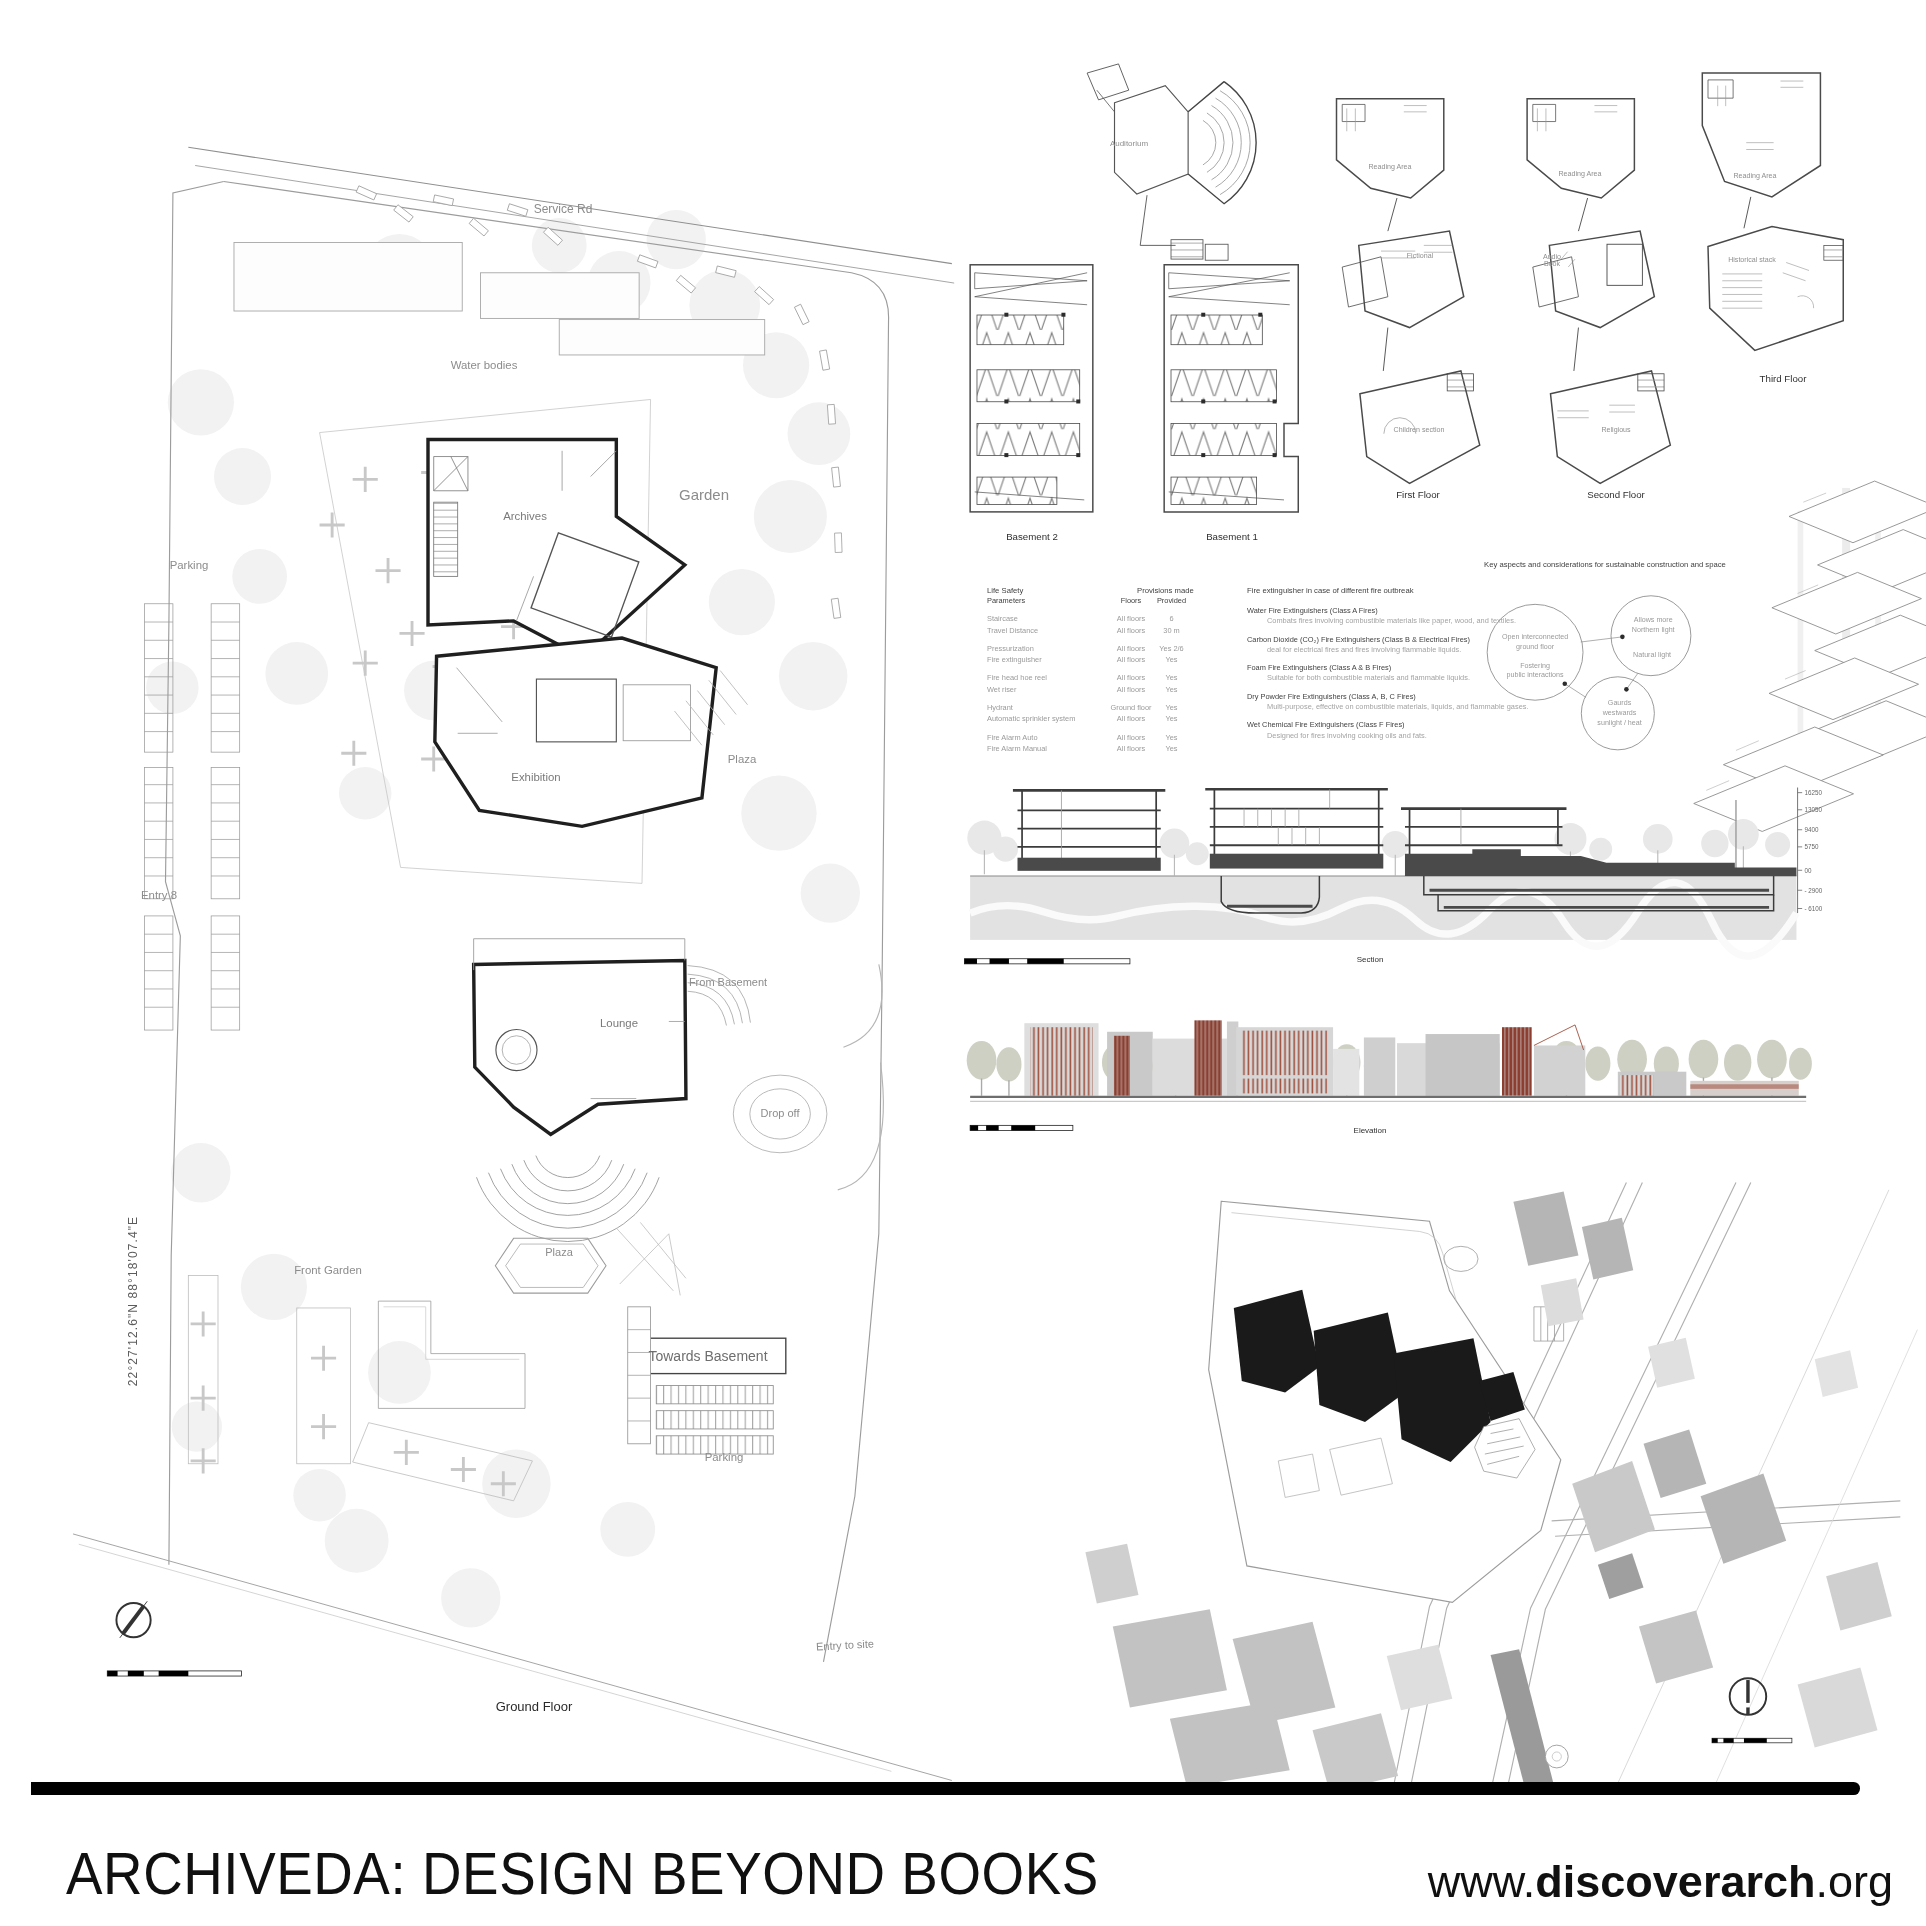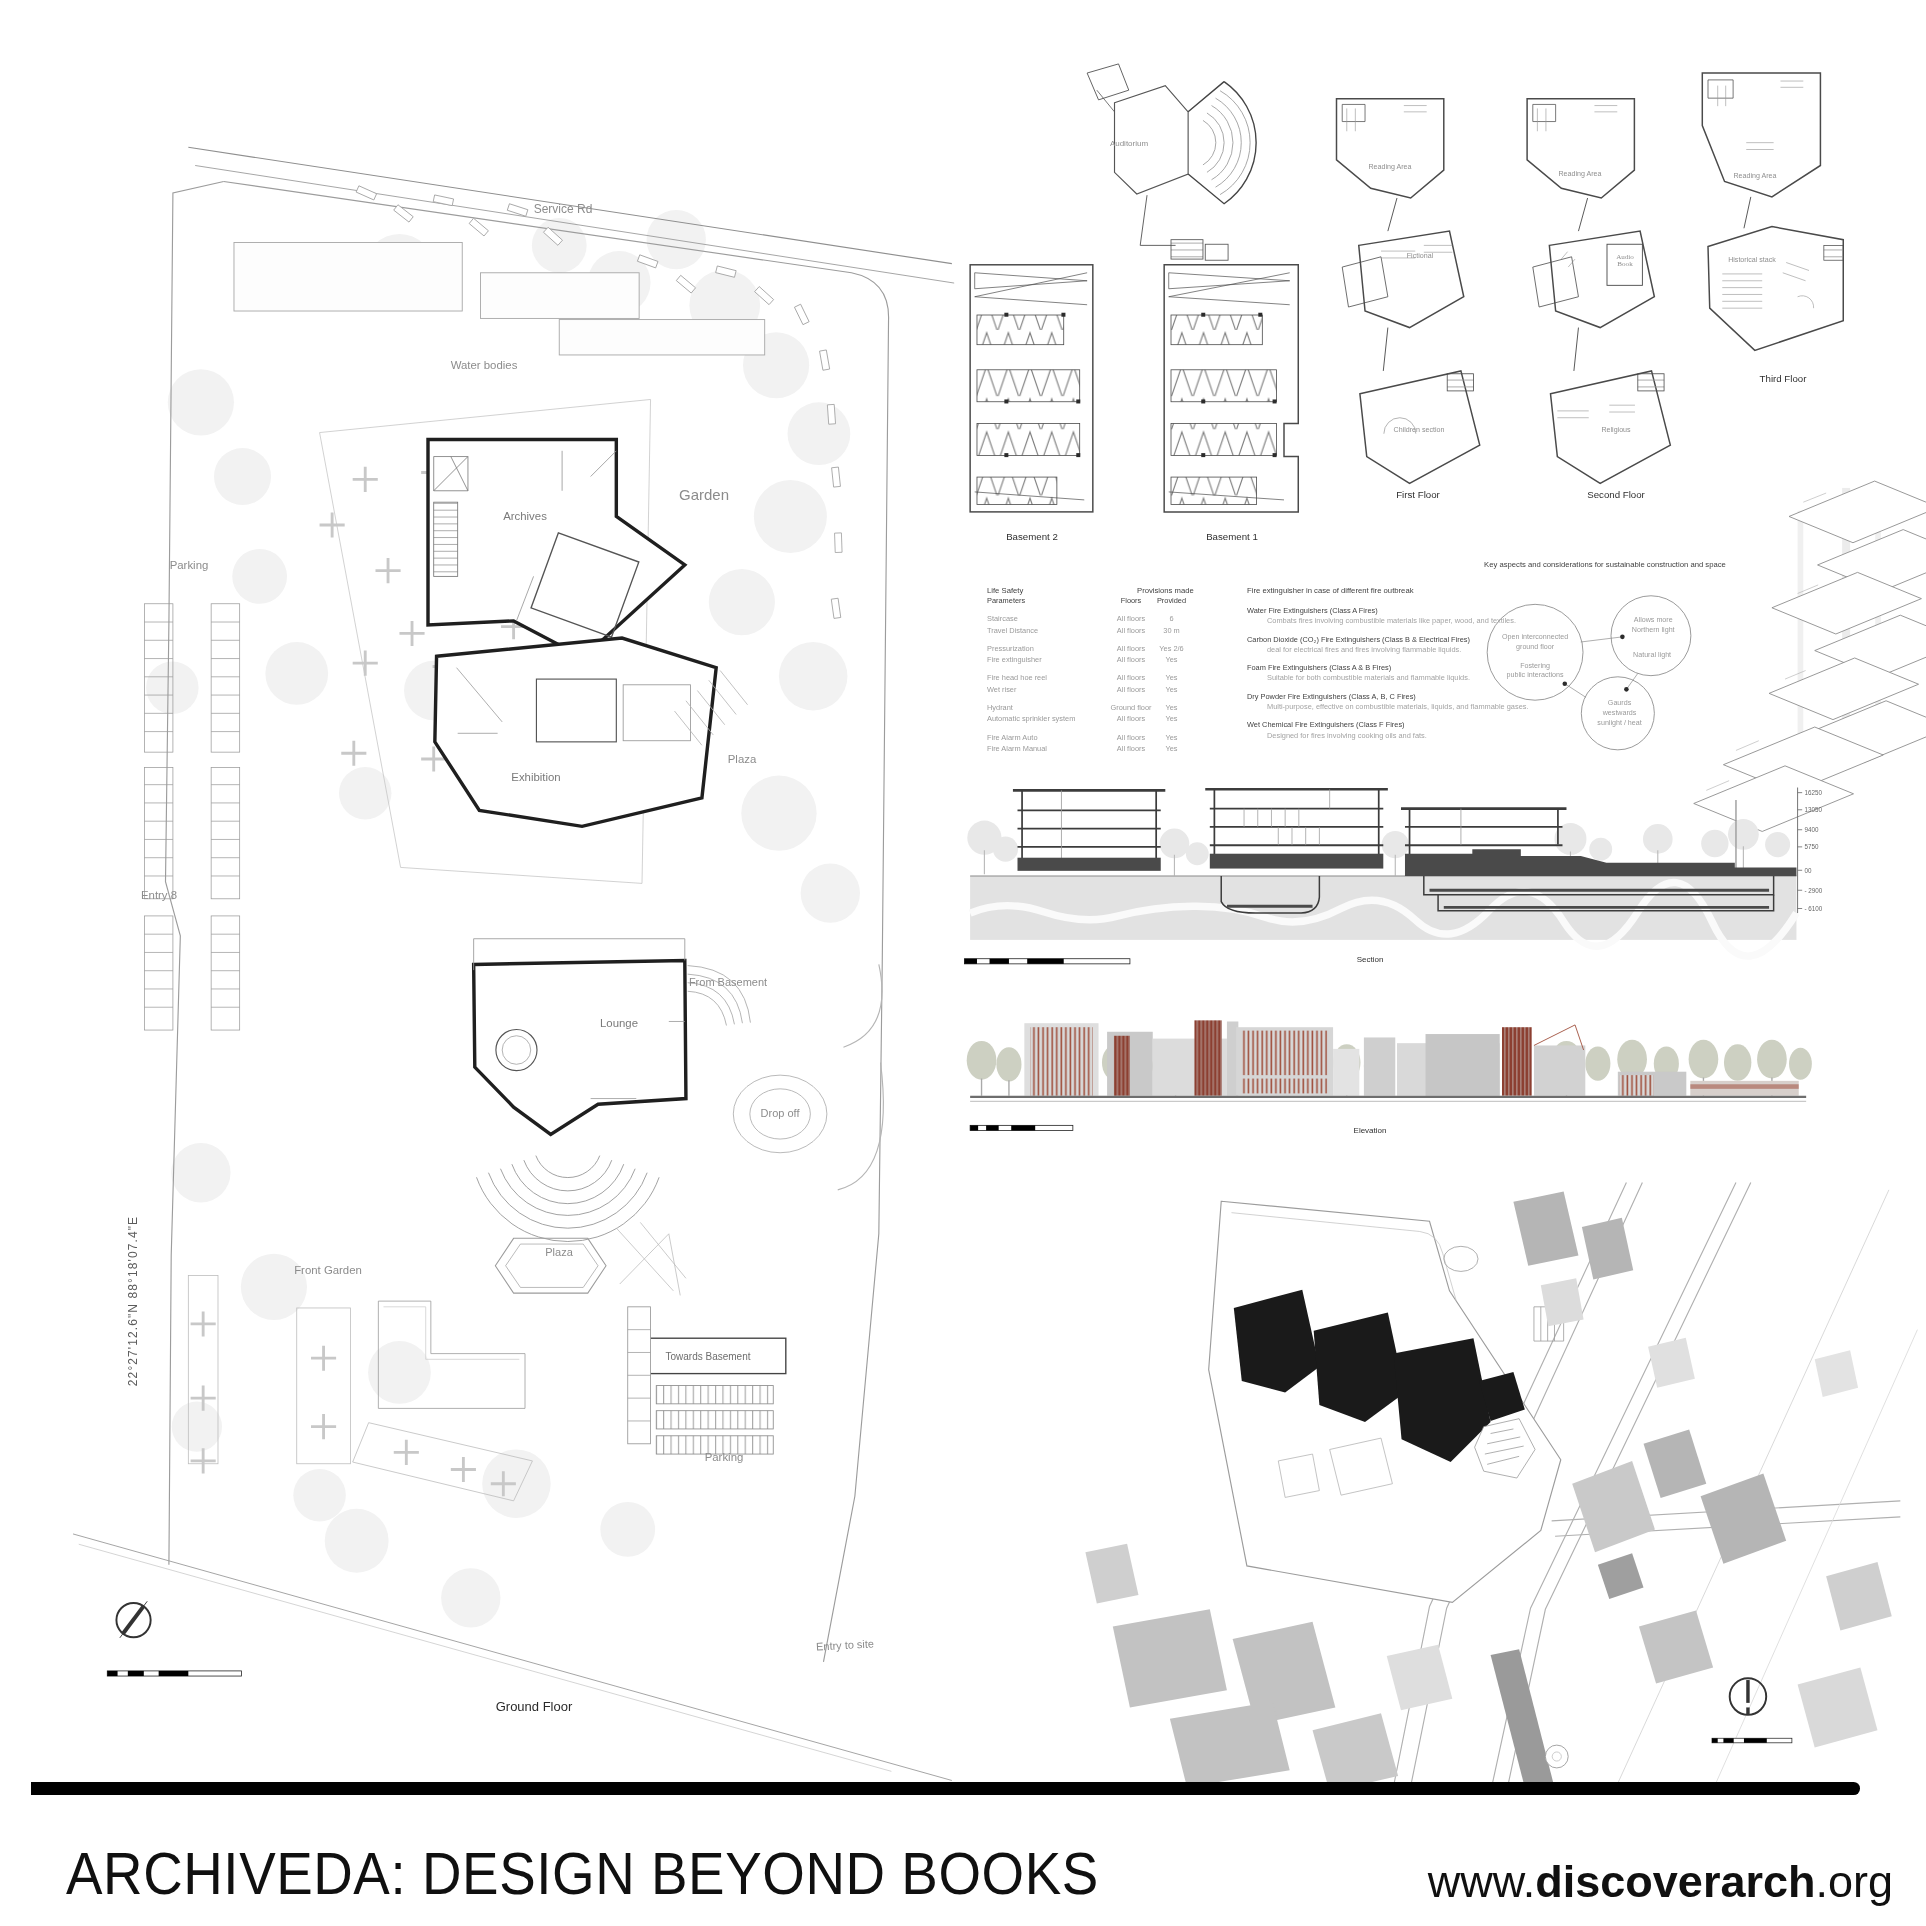"Audio Book" div.room { font-family: Liberation Serif, serif -> none; left: 1625px -> 1552px }
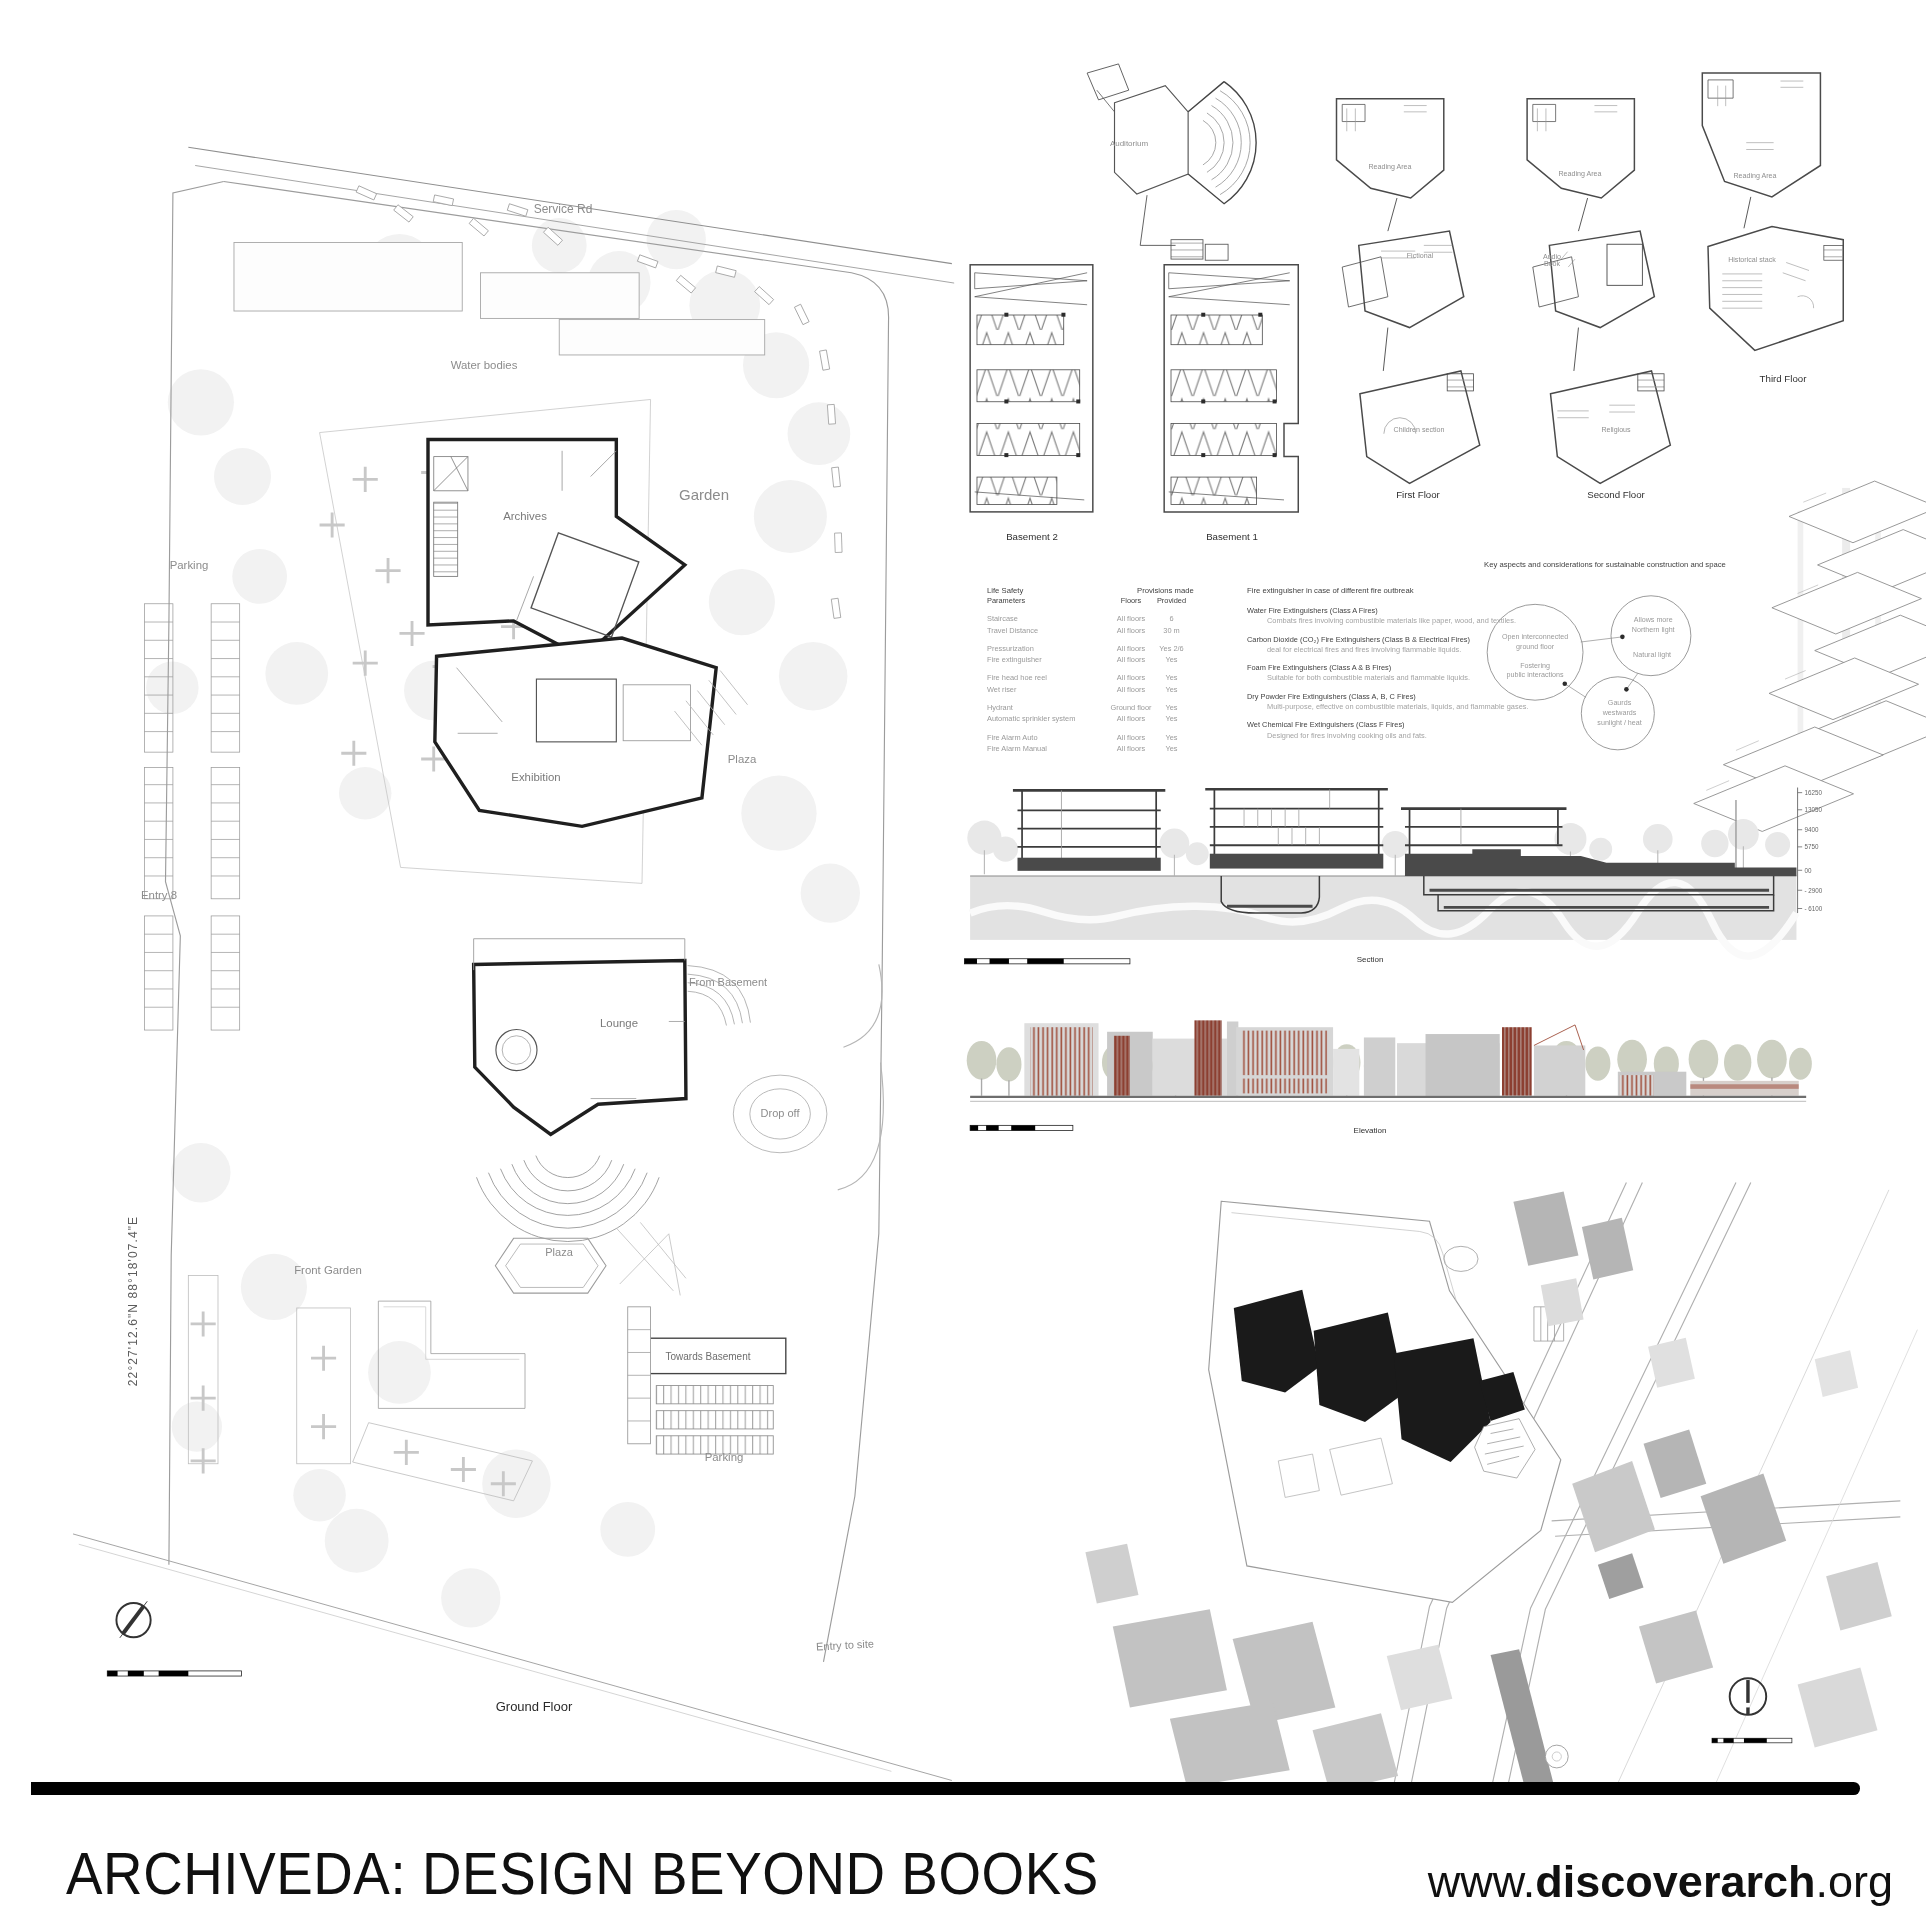"Towards Basement" div.lbl { font-size: 10px -> 14px }
